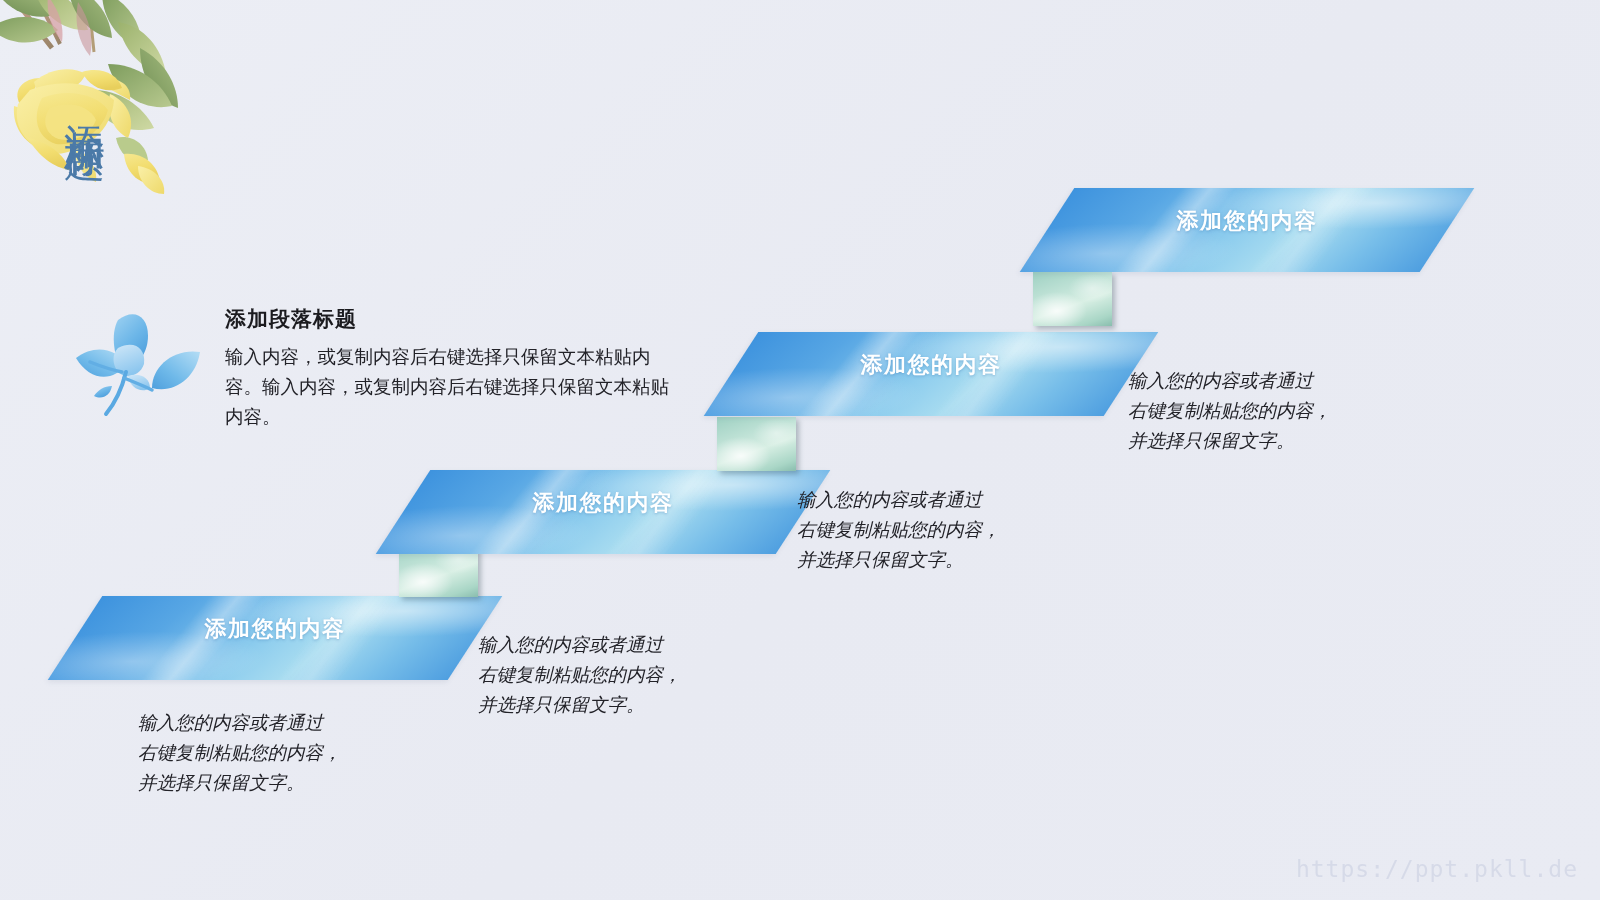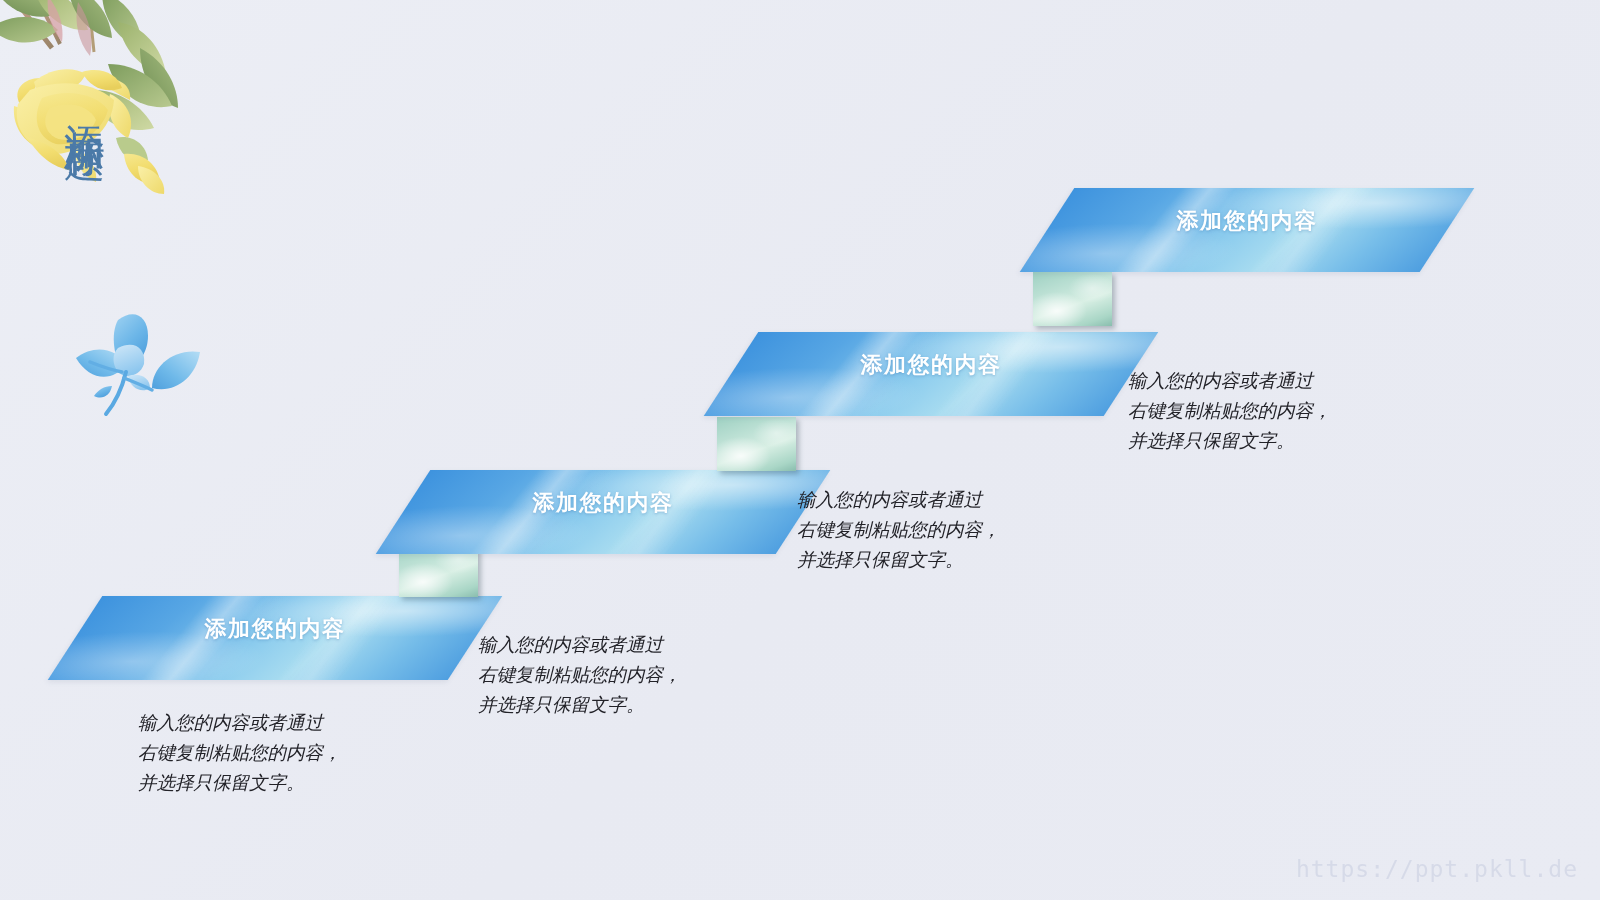"添加段落标题" div.para-block { html: none -> <div> <div>添加段落标题</div> <div>输入内容，或复制内容后右键选择只保留文本粘贴内容。输入内容，或复制内容后右键选择只保留文本粘贴内容。</div> </div> }
